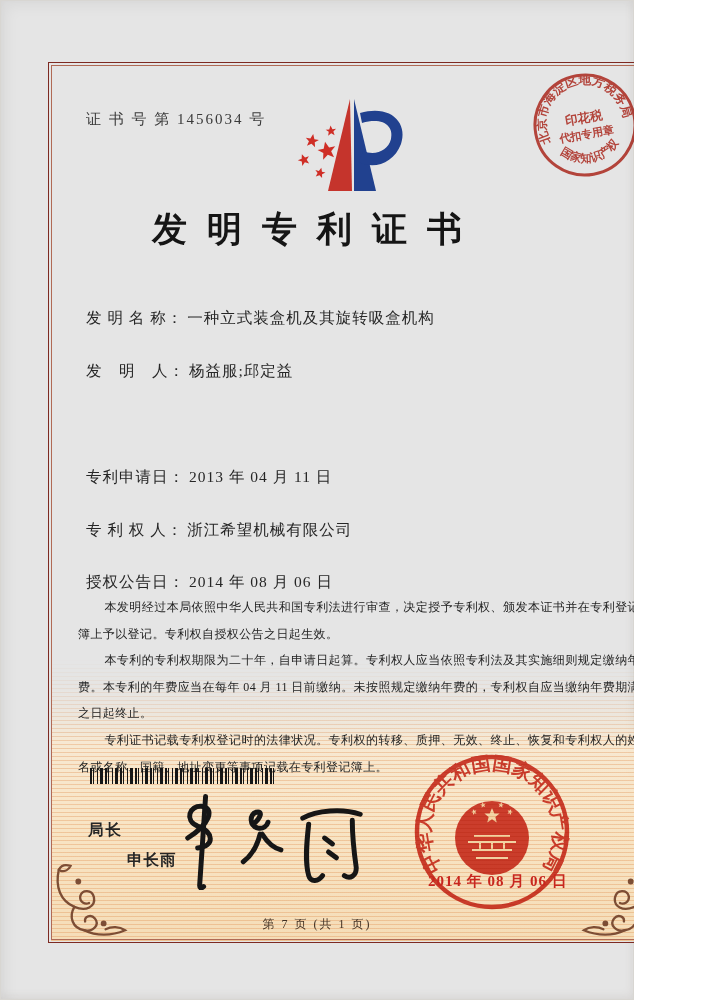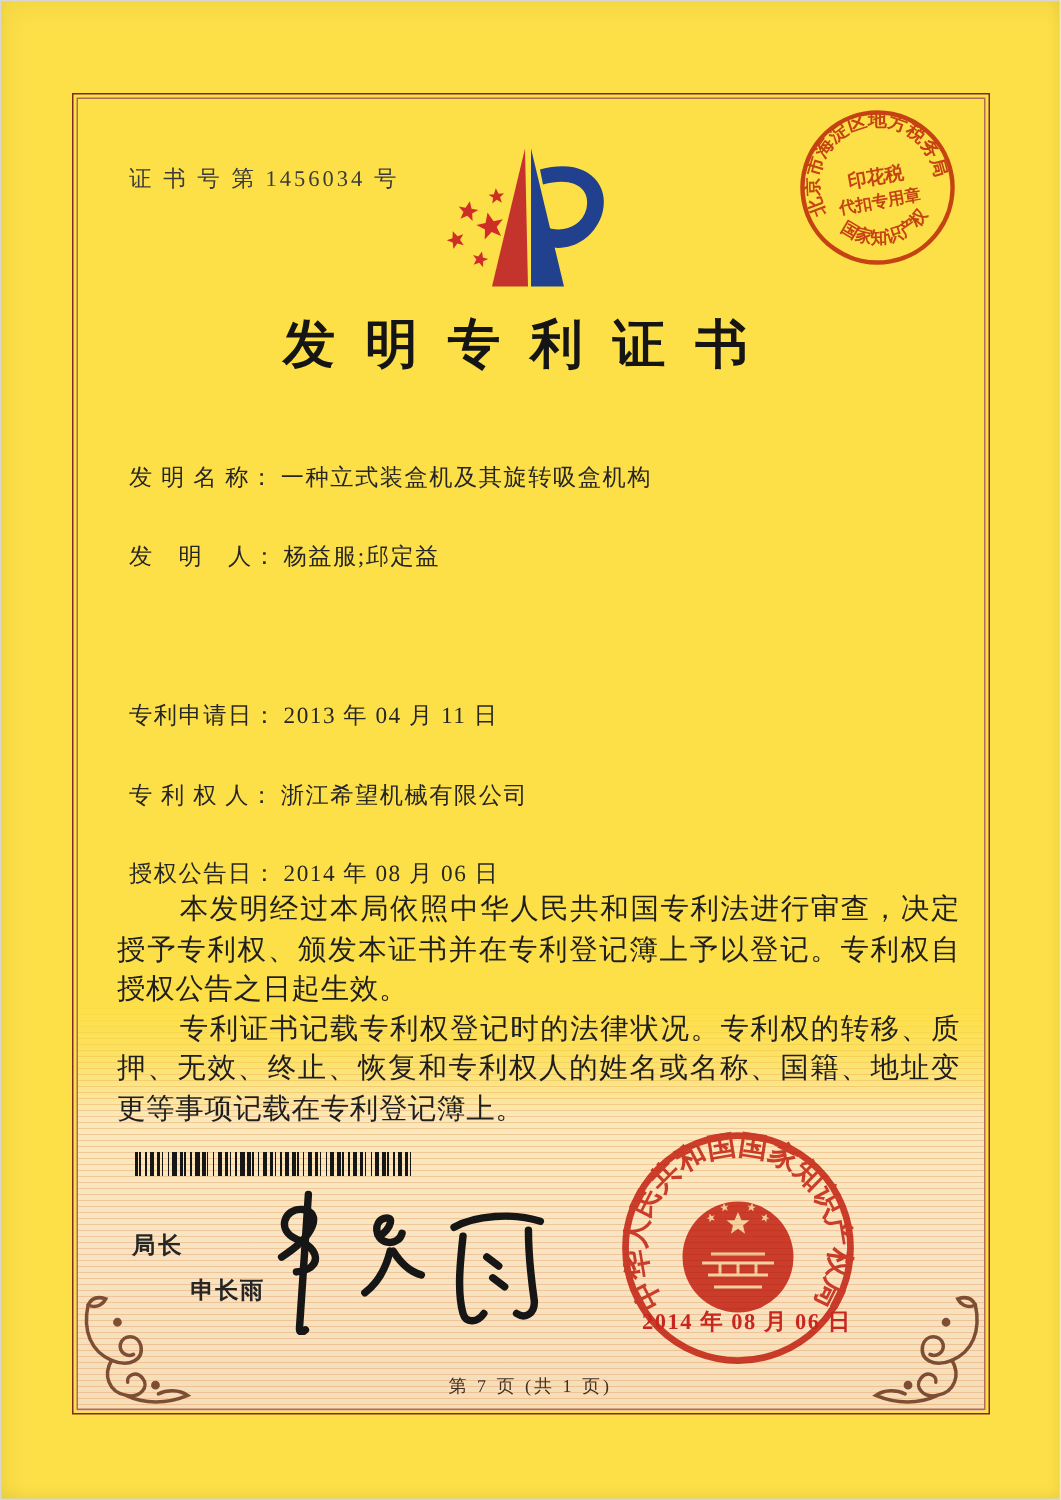"证 书 号 第 1456034" .page { background: #fde047 -> #e5e5e5; width: 707px -> 634px }
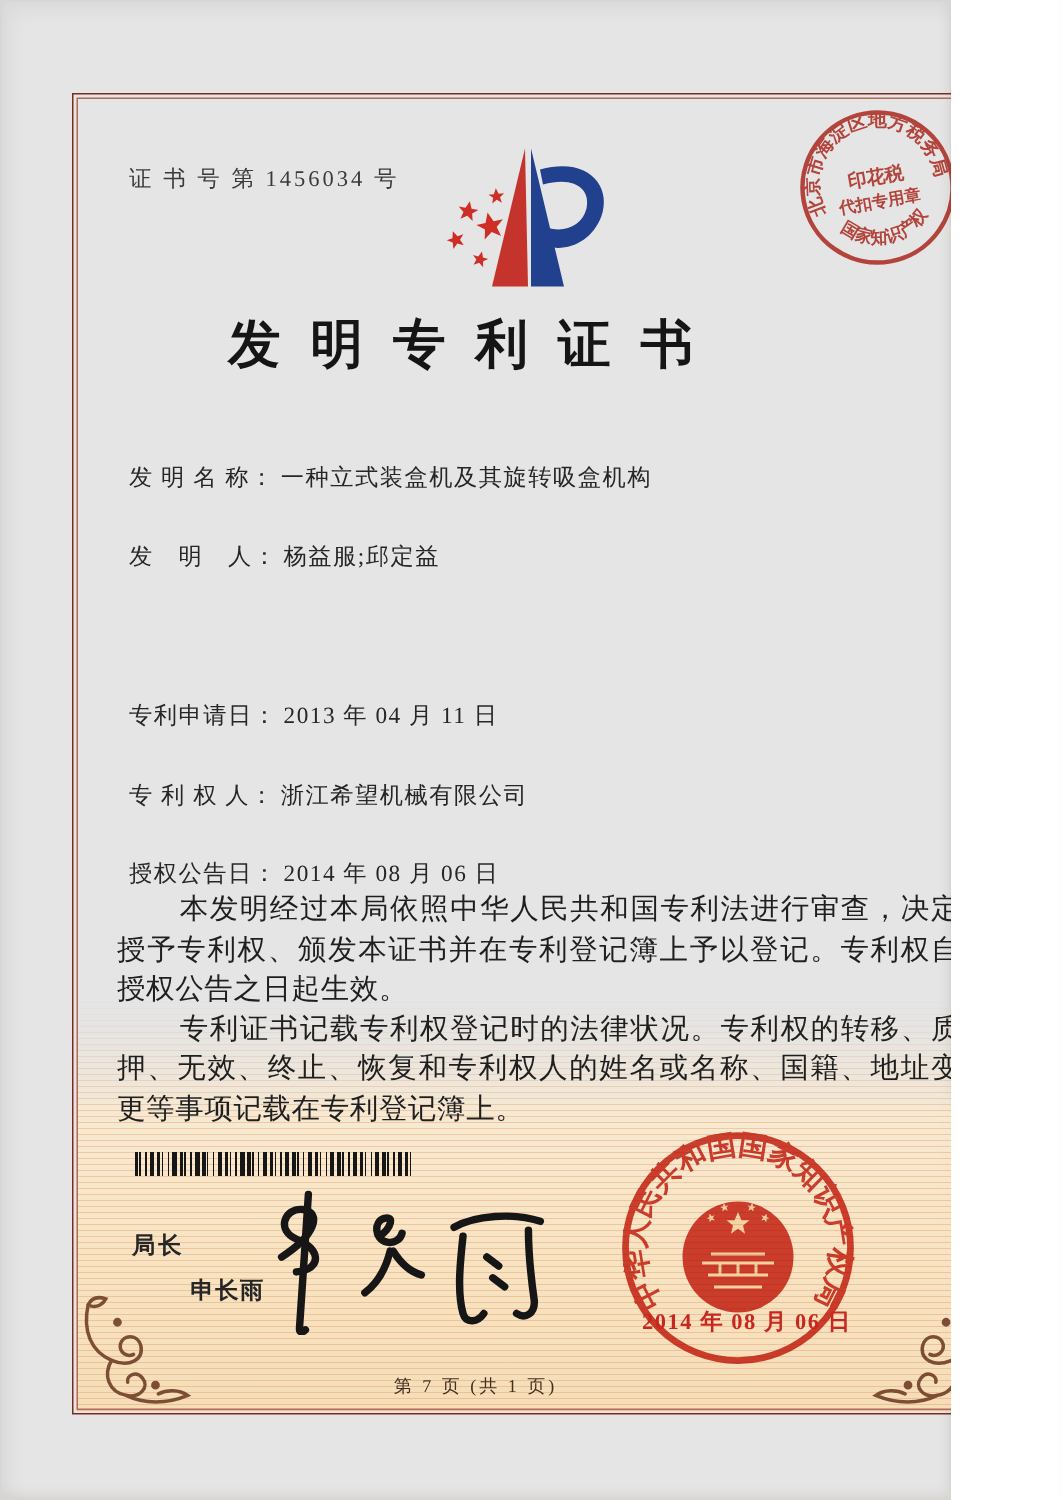"本发明经过本局依照中华人民共和国专利法进行审查，决定授予专利权、颁发本证书并在专" .bodytext { font-size: 19px -> 12px }
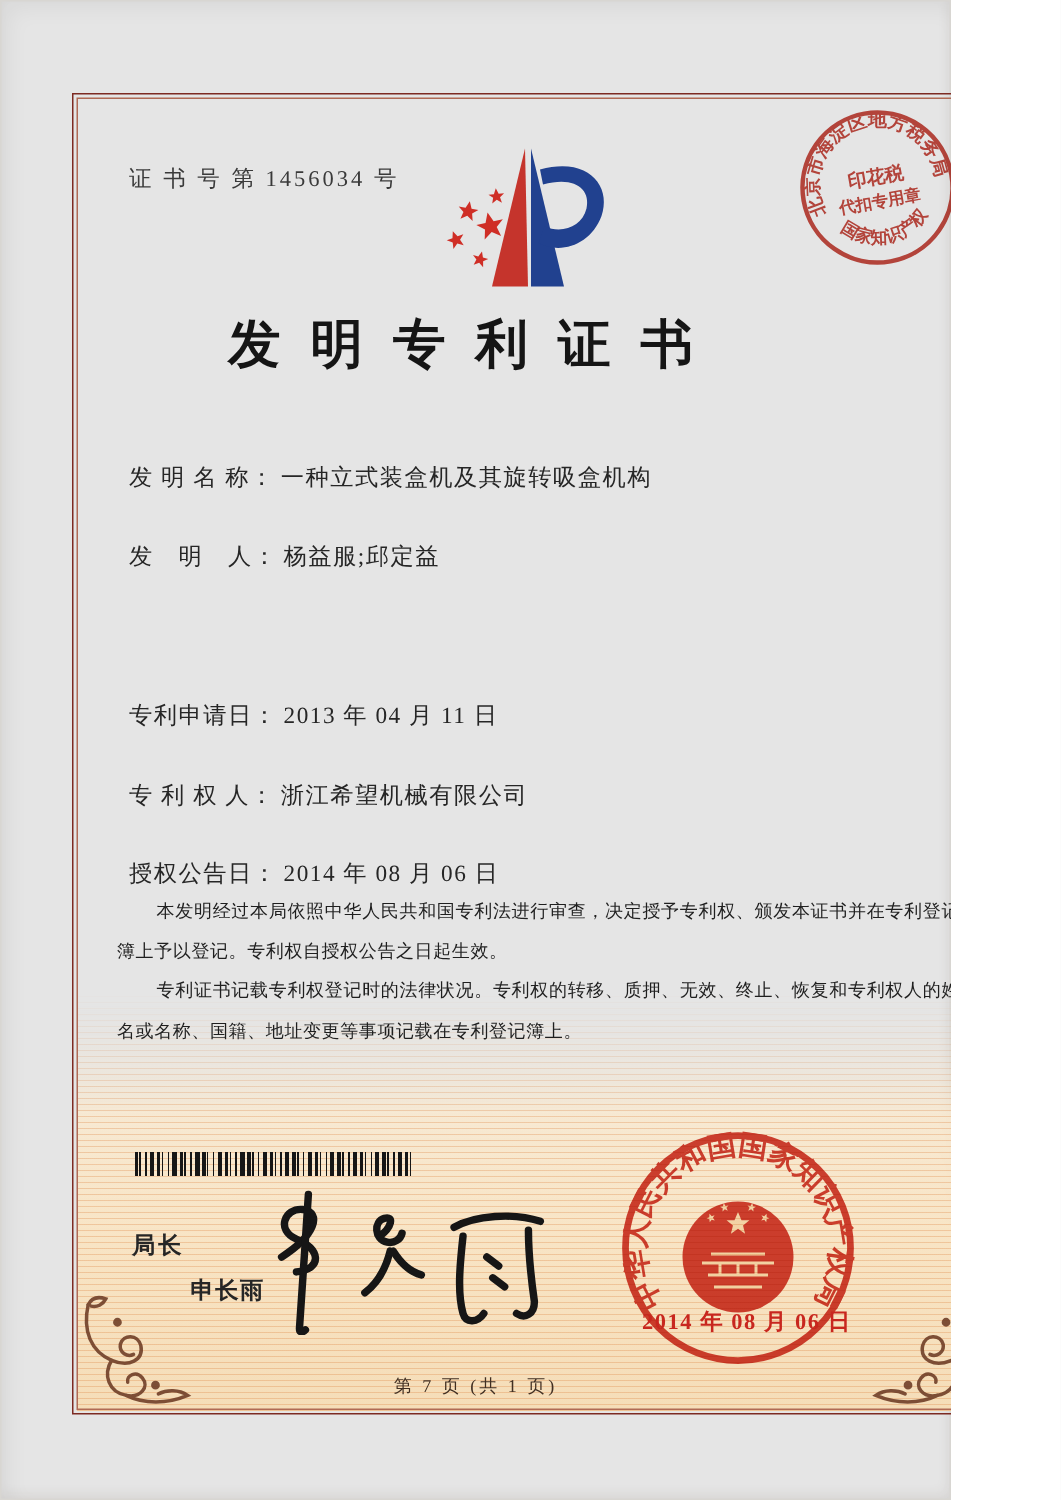"本专利的专利权期限为二十年，自申请日起算。专利权人应当依照专利法及其实施细则规定" p { html: none -> <p>本专利的专利权期限为二十年，自申请日起算。专利权人应当依照专利法及其实施细则规定缴纳年费。本专利的年费应当在每年 04 月 11 日前缴纳。未按照规定缴纳年费的，专利权自应当缴纳年费期满之日起终止。</p> }
